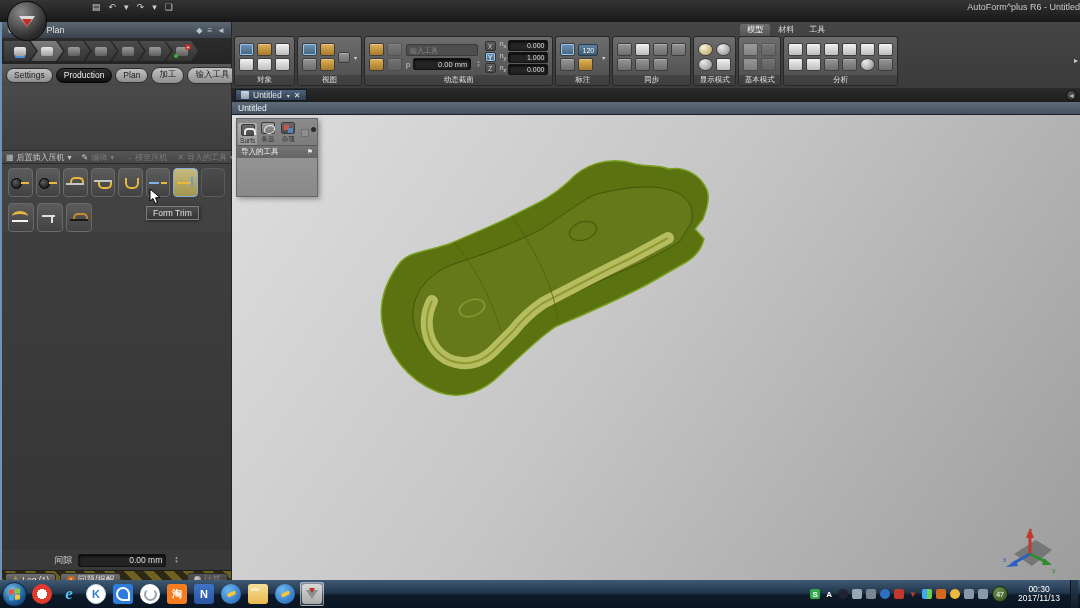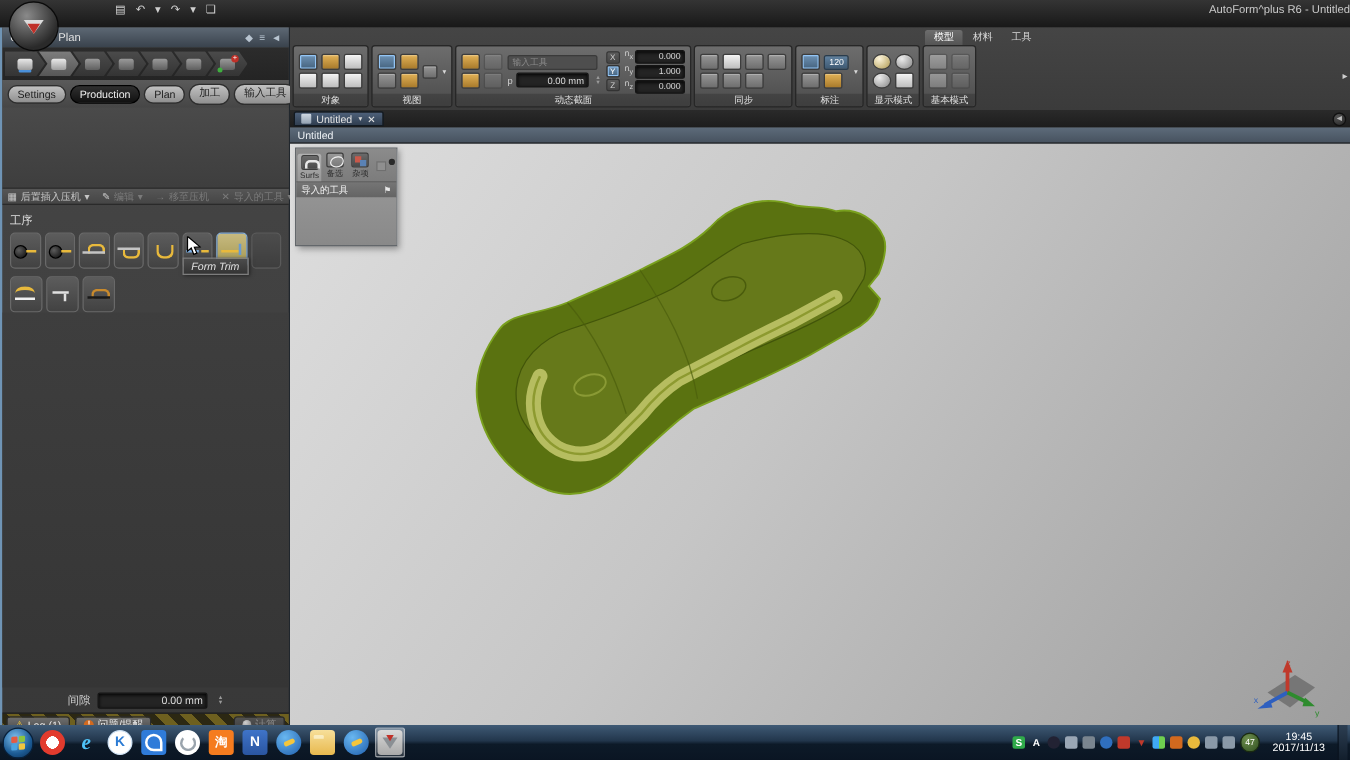"同步" div.rgroup { order: before "标注" -> after "标注" }
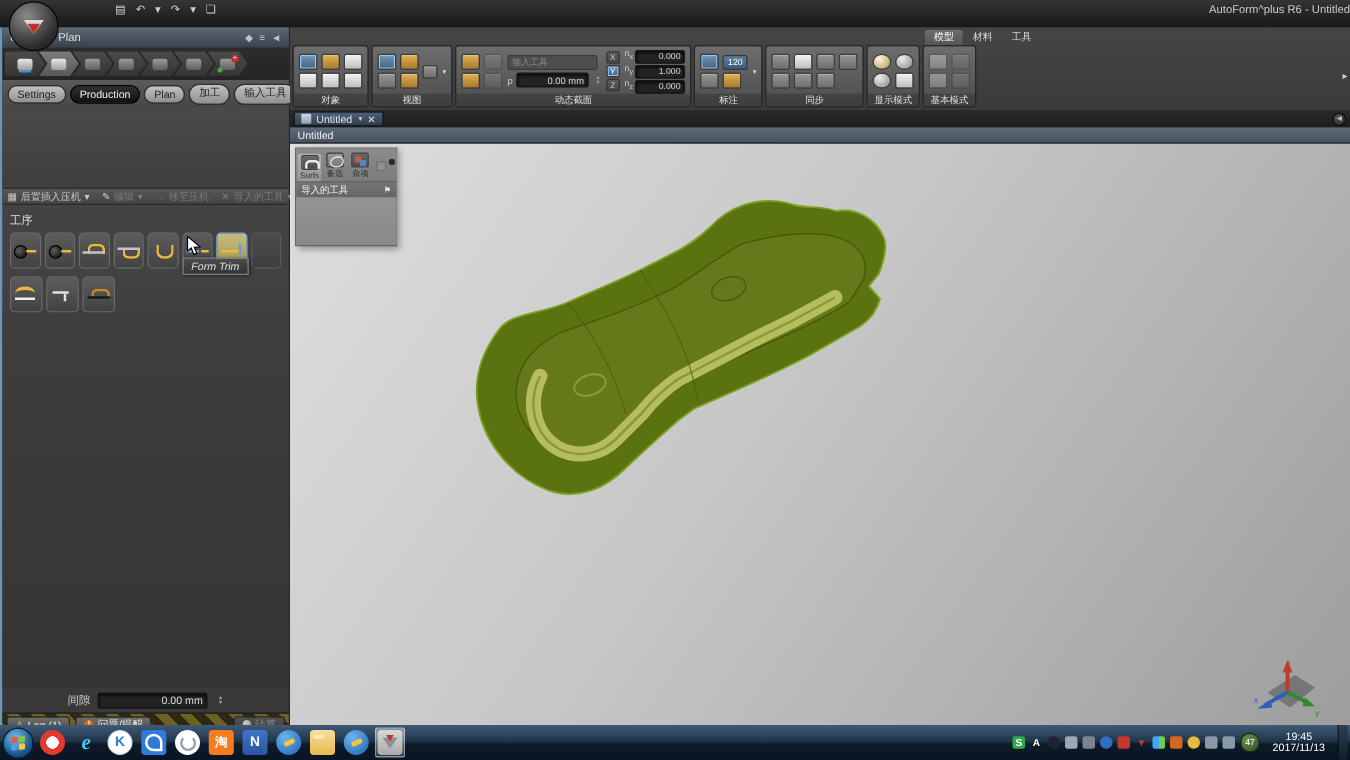"分析" div.rgroup { html: none -> <div> <div> <span></span> <span></span> <span></span> <span></span> <span></span> <span></span> <span></span> <span></span> <span></span> <span></span> <span></span> <span></span> </div> <div>分析</div> </div> }
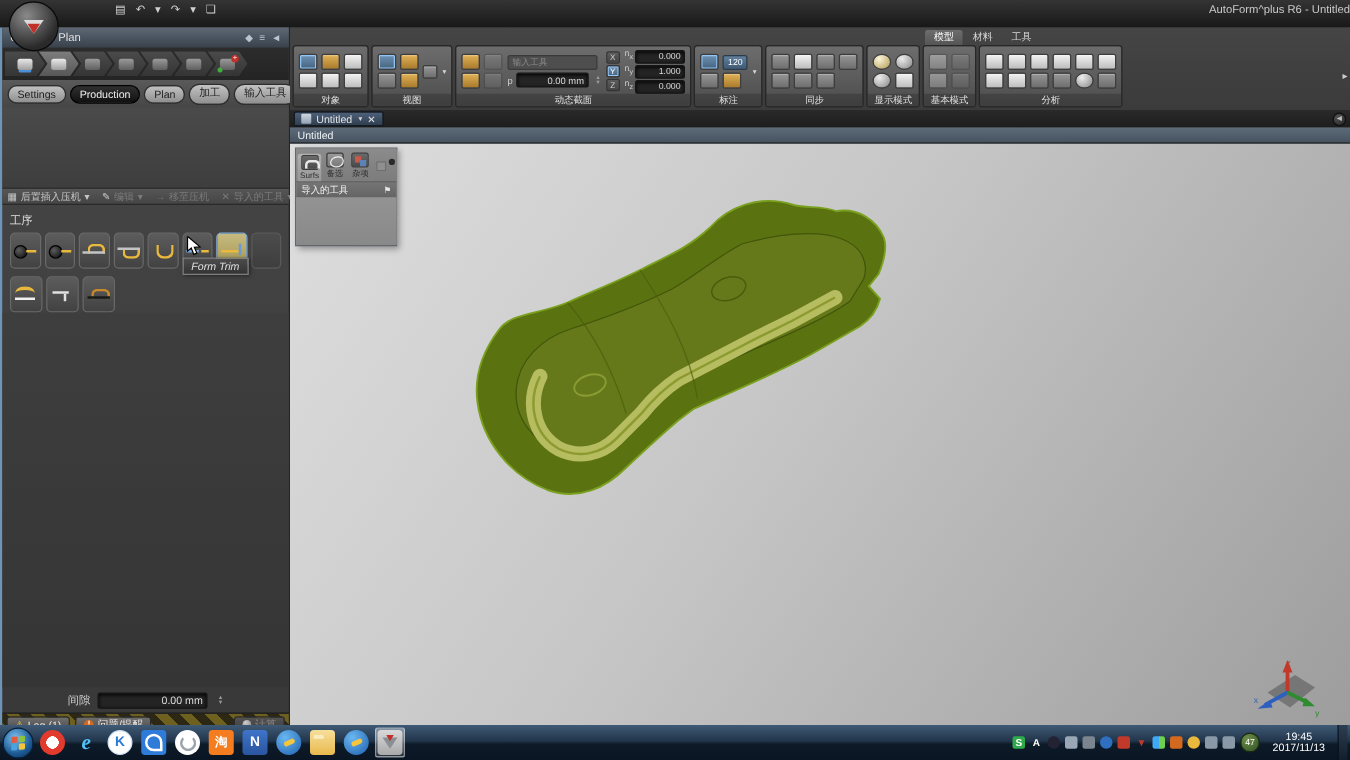"工序" div.sec-label { html: <div>工序</div> -> none }
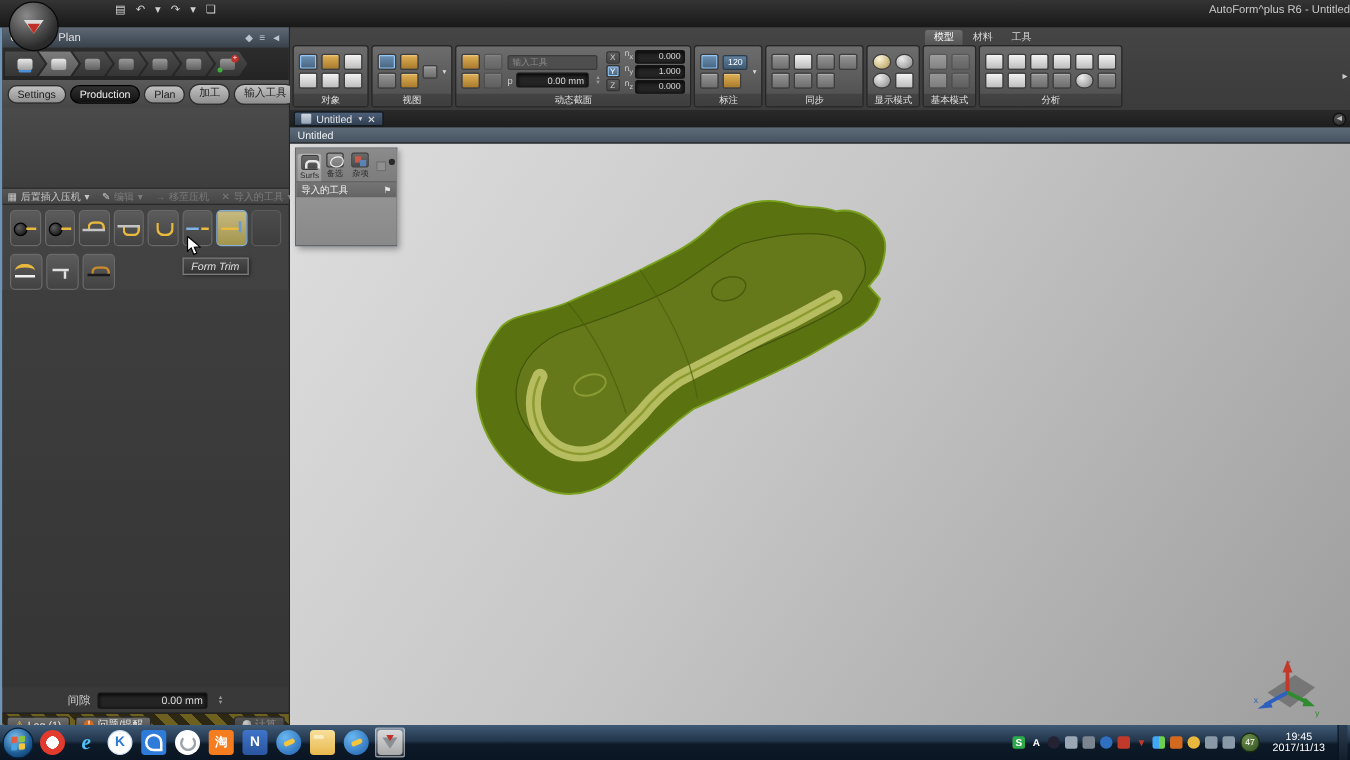"Form Trim" .tooltip { font-style: italic -> none }
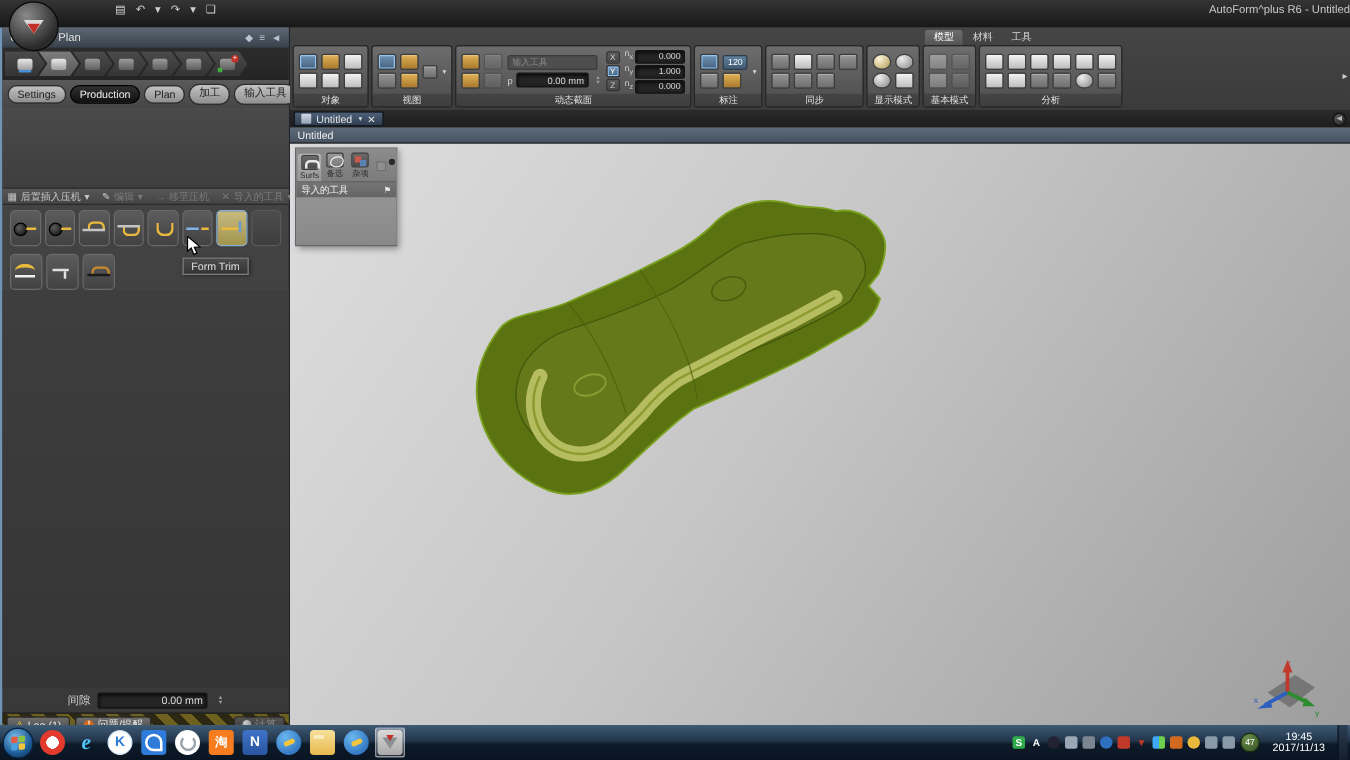"19:45" div { text: 19:45 -> 00:30 }
